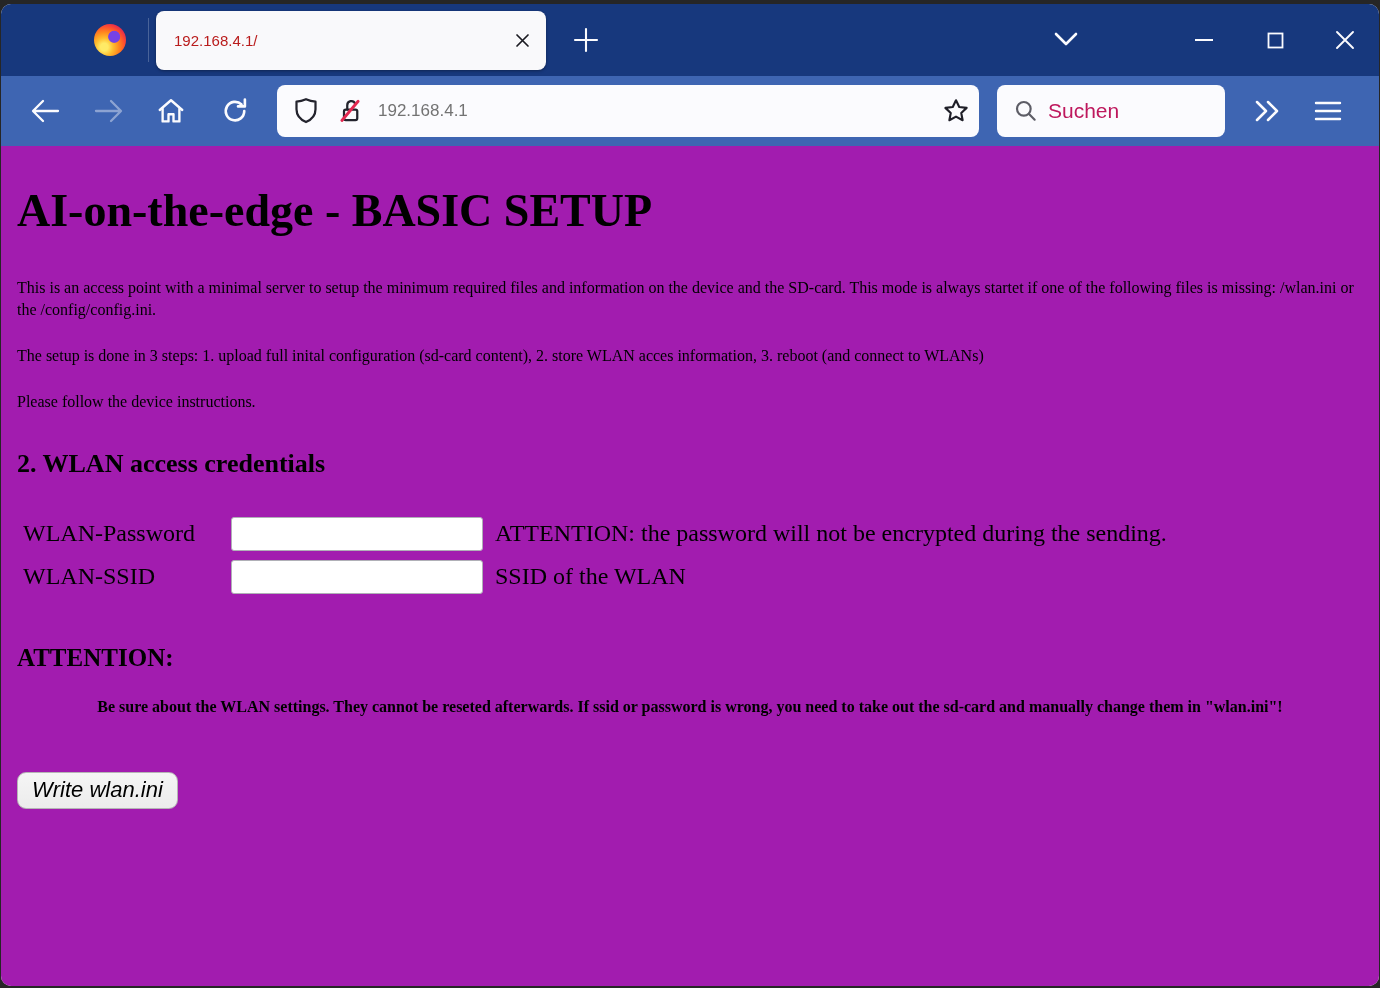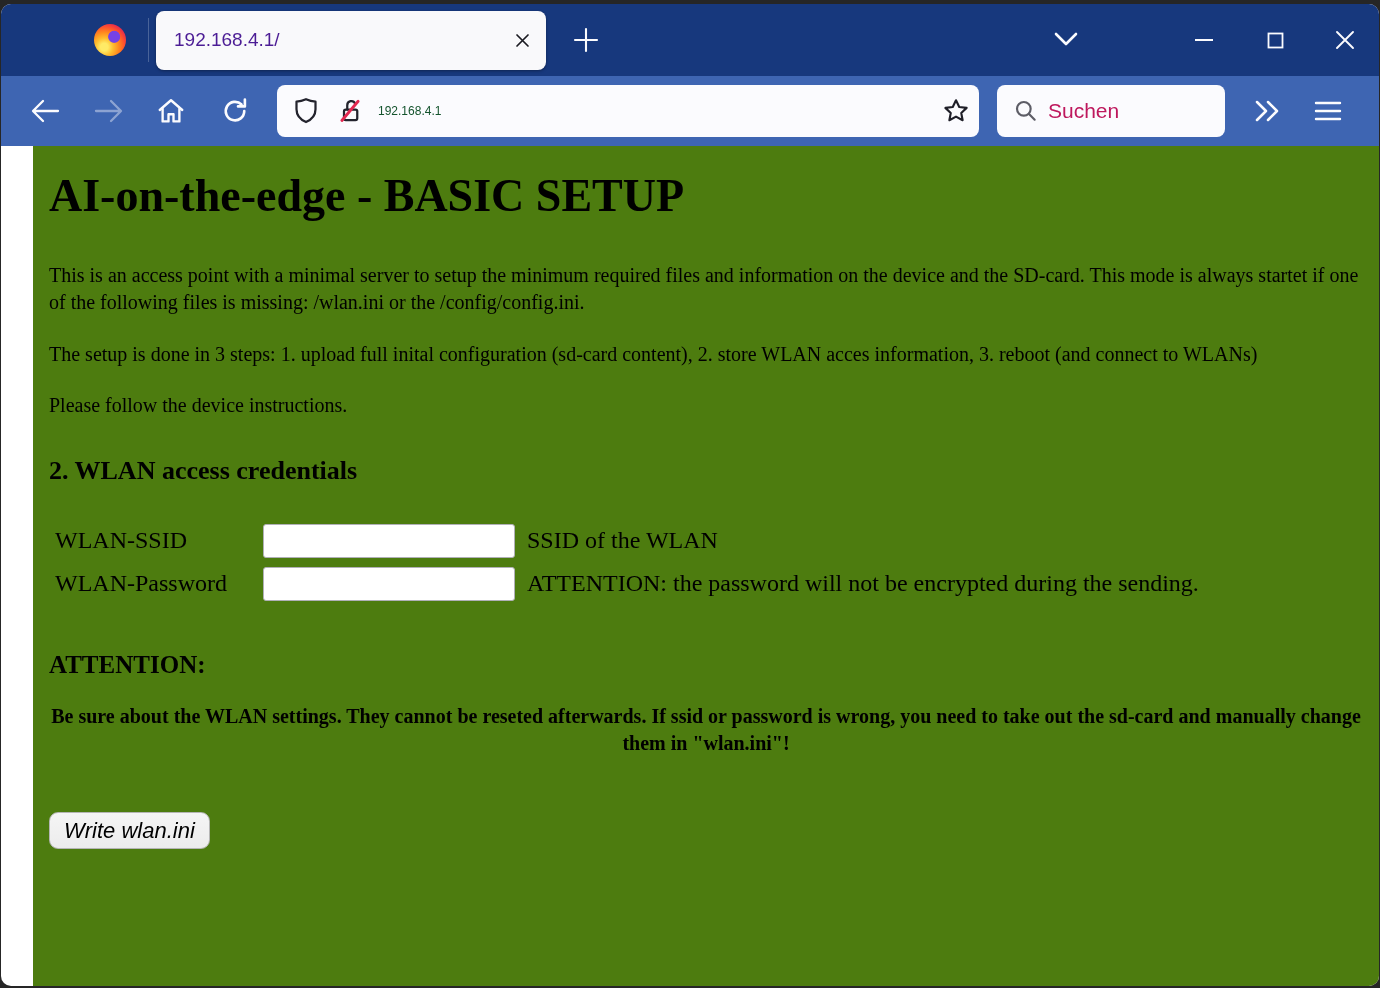"192.168.4.1/" .tab-title { color: #4c1d95 -> #b91c1c; font-size: 19px -> 15px }
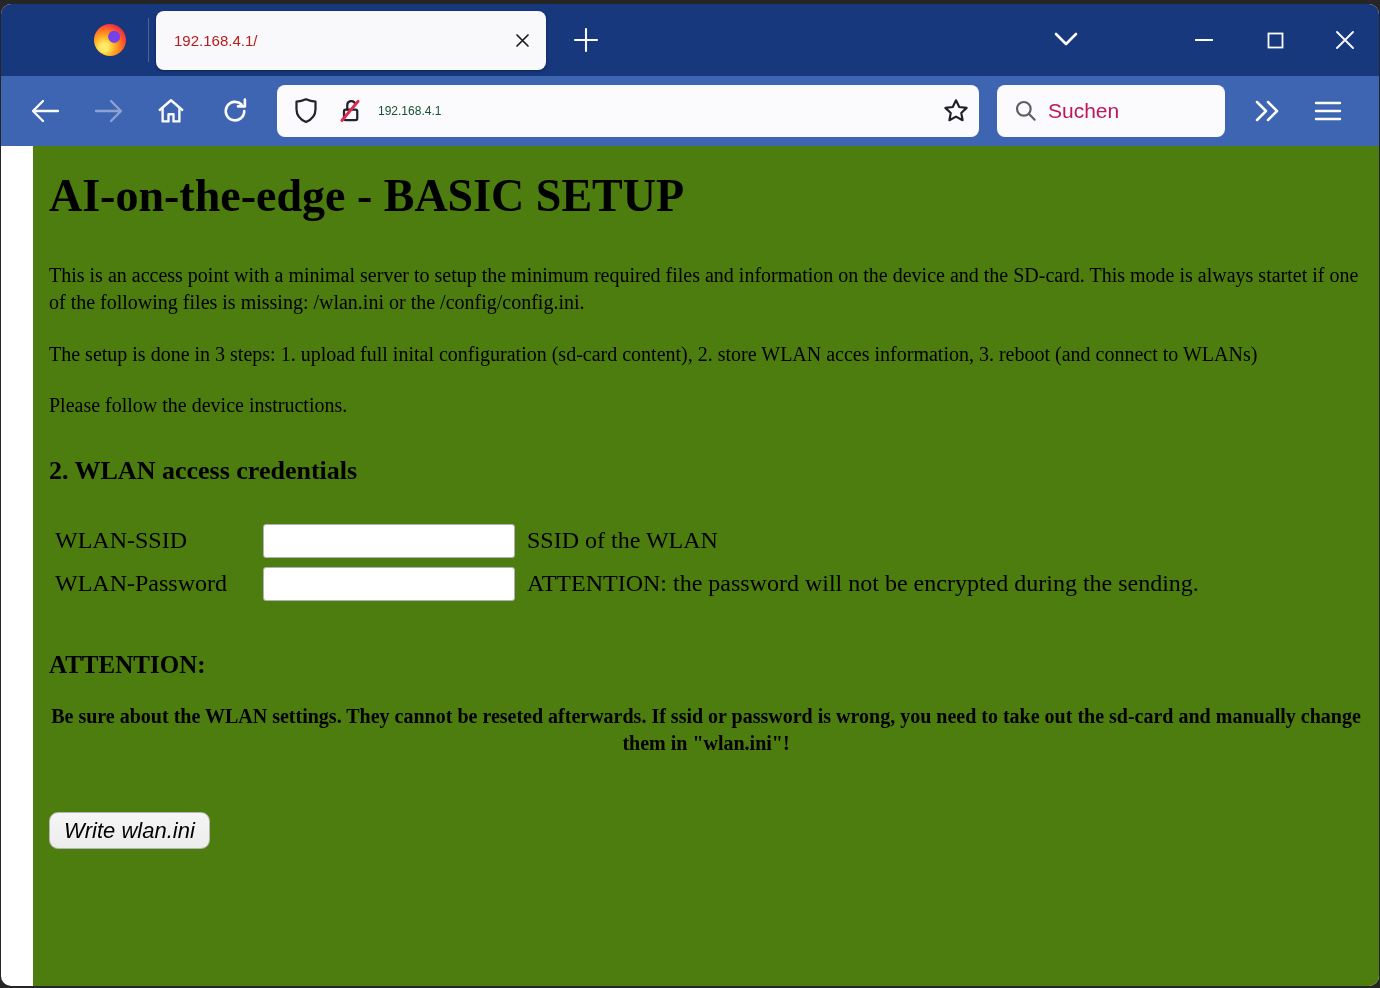"192.168.4.1" .urlbar .url-text { color: #14532d -> #737373; font-size: 12px -> 17px }
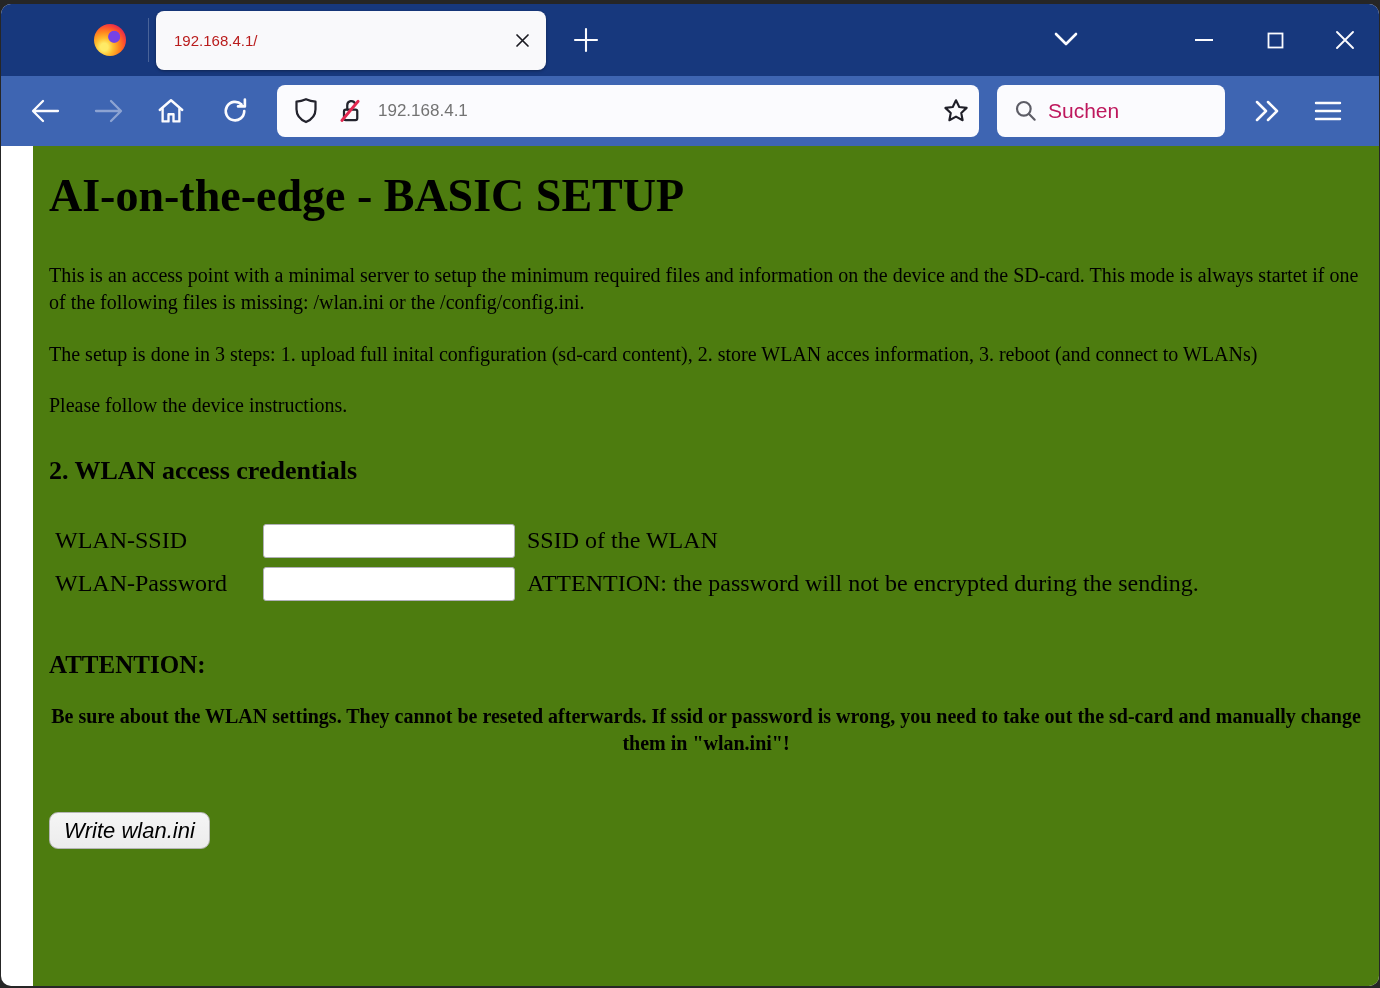"AI-on-the-edge - BASIC SETUP" .content { background: #4d7c0f -> #a21caf; margin-left: 32px -> none; padding: 0 16px -> 15px 16px }
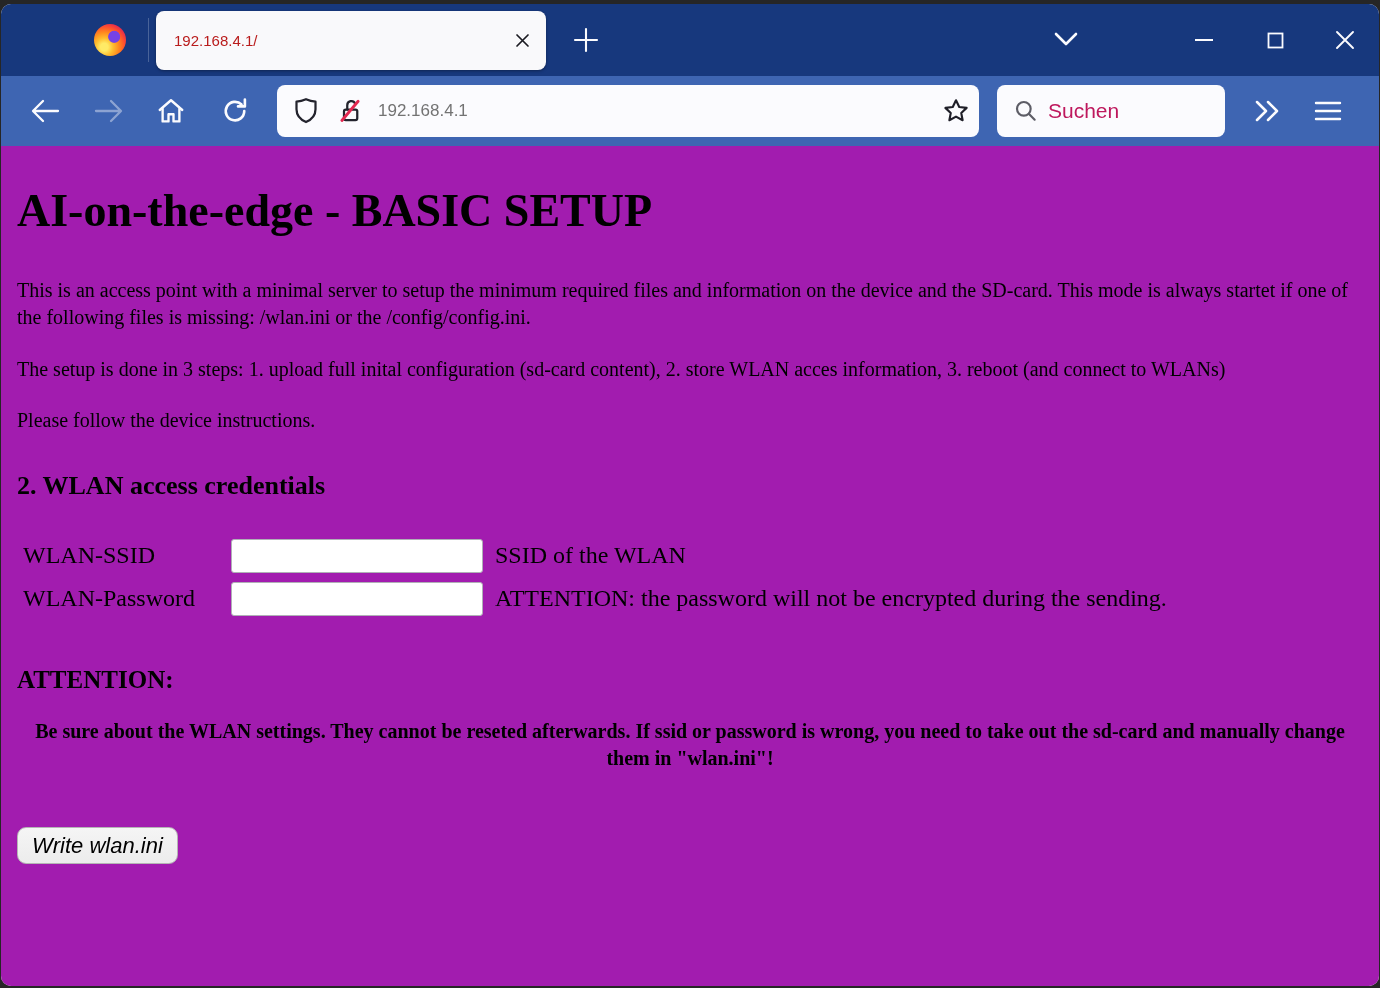"This is an access point" .content p { font-size: 20px -> 16px }
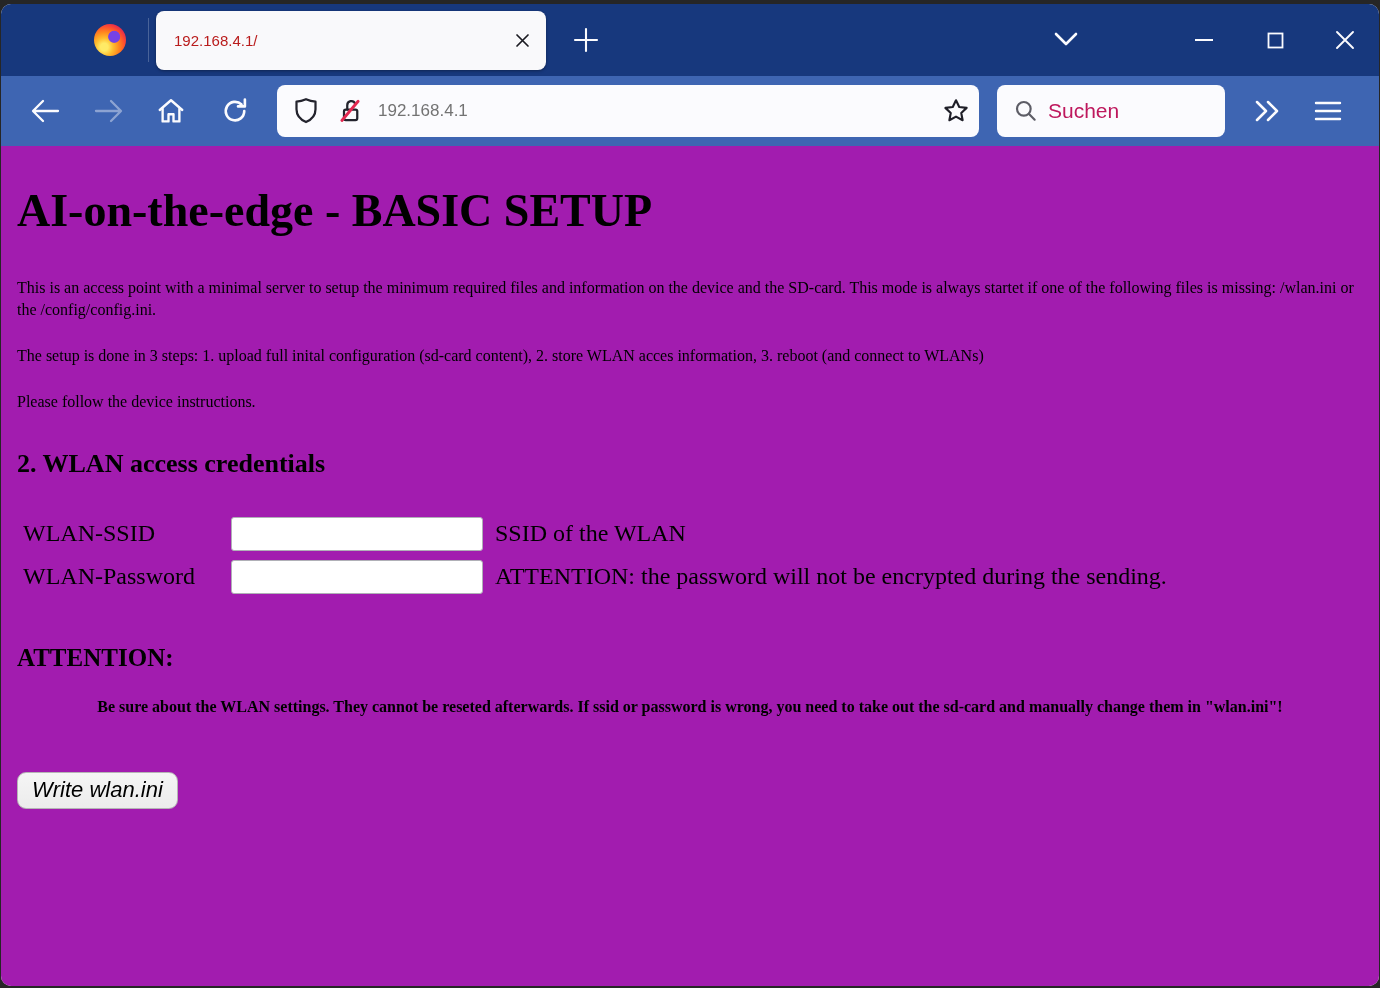"WLAN-SSID" div.field-row { order: before "WLAN-Password" -> after "WLAN-Password" }
